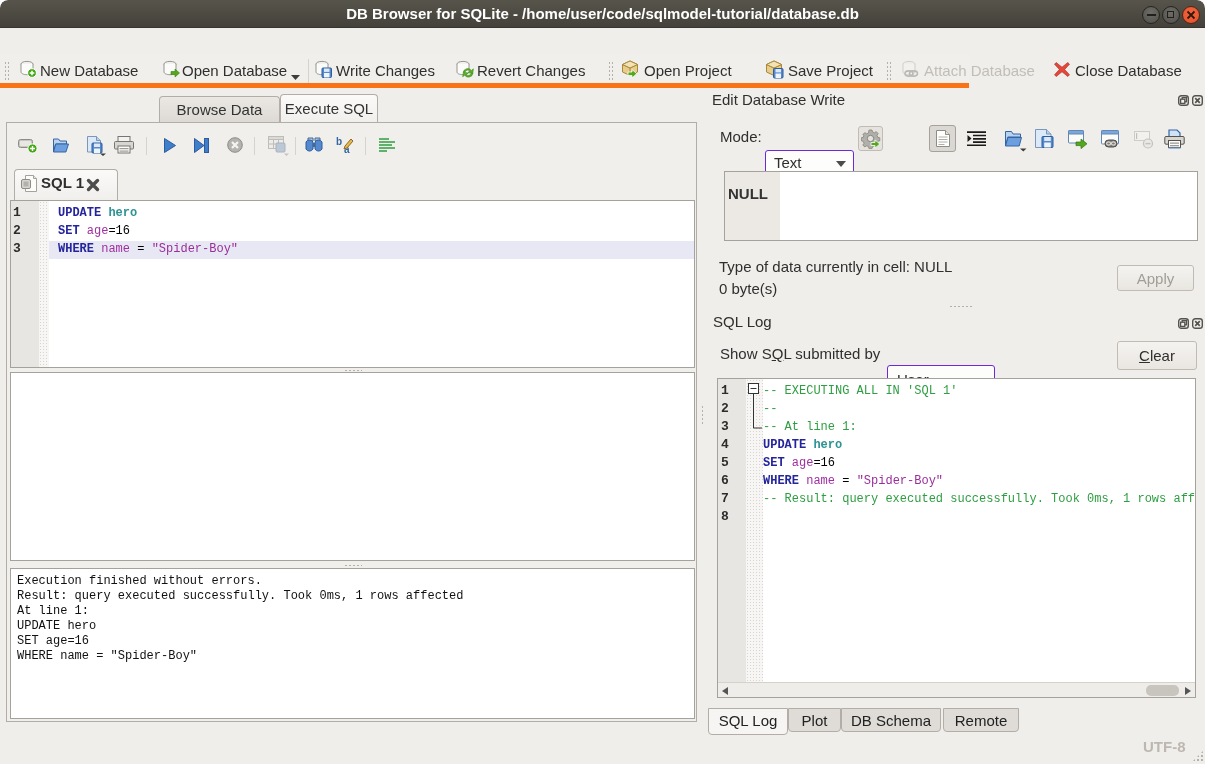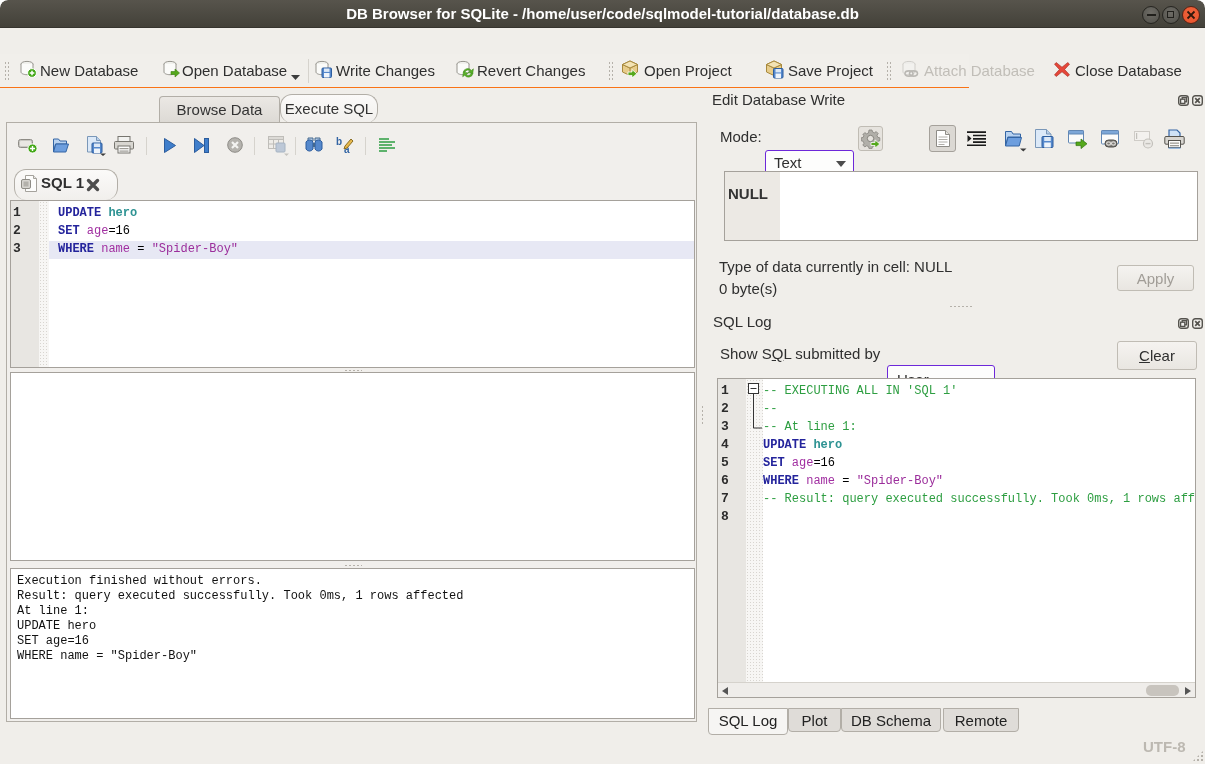"New Database" #toolbar { border-bottom: 1px solid #f97316 -> 5px solid #f97316 }
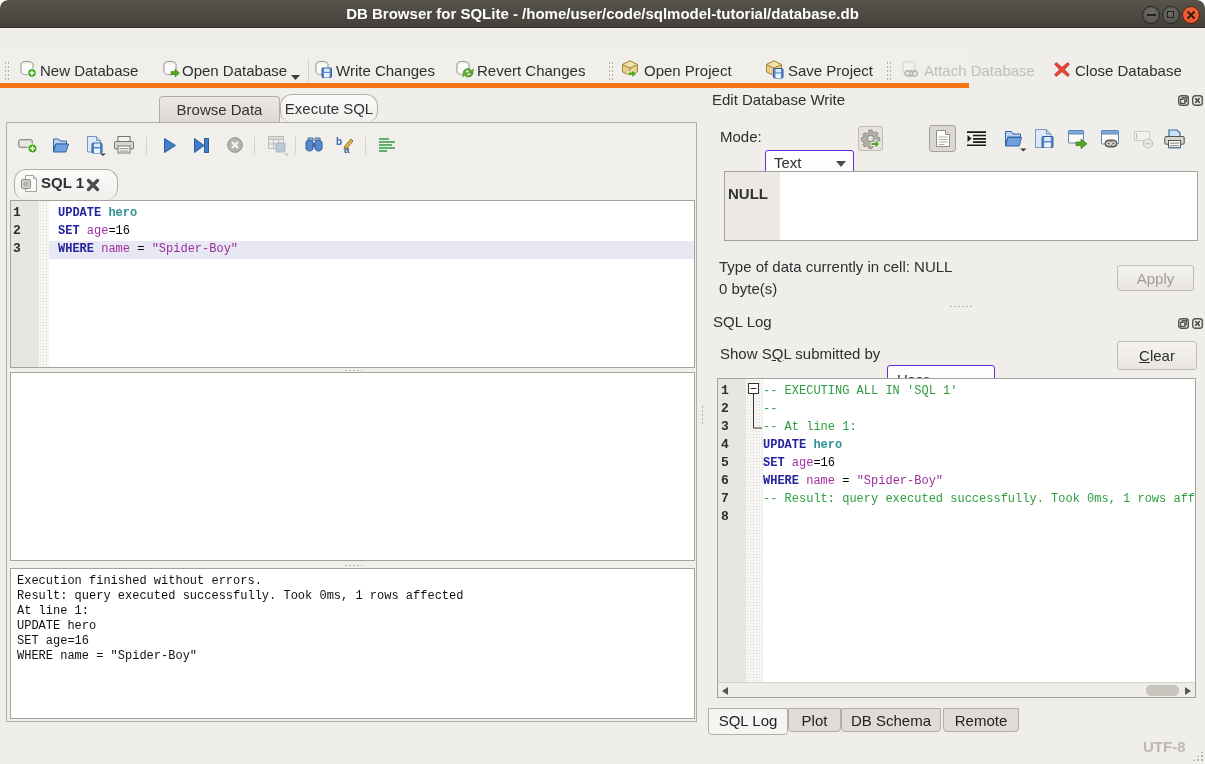"Execute SQL" .tab.active { border-radius: 12px -> none }
